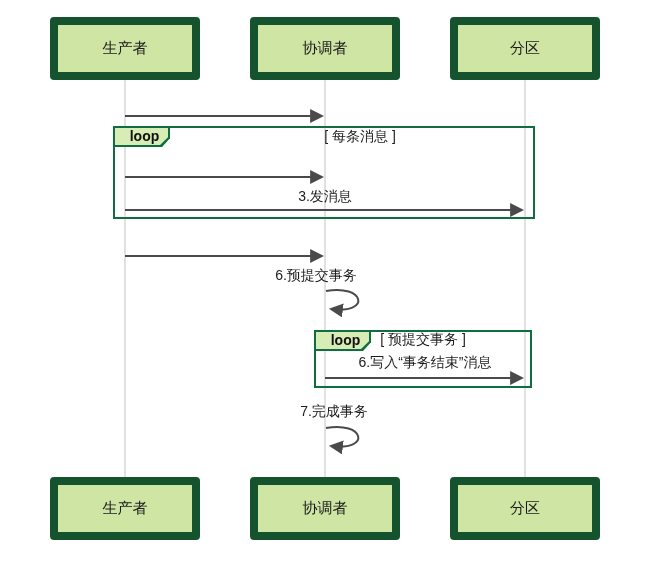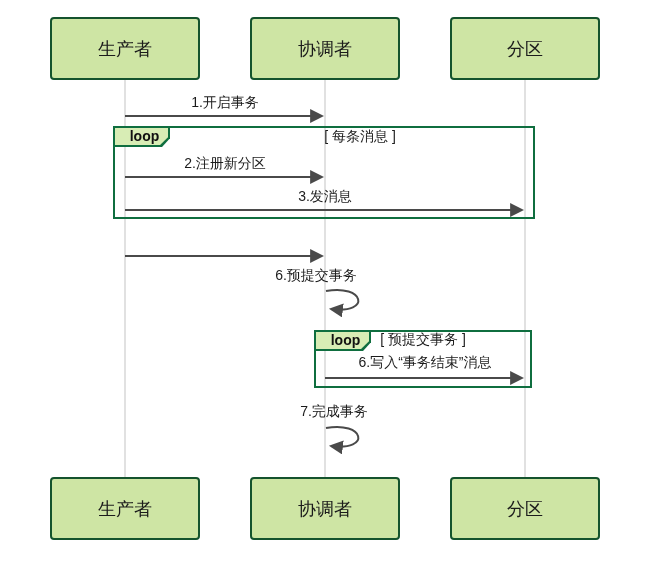"生产者" .actor-box { border: 2px solid #14532d -> 8px solid #14532d; font-size: 18px -> 15px }
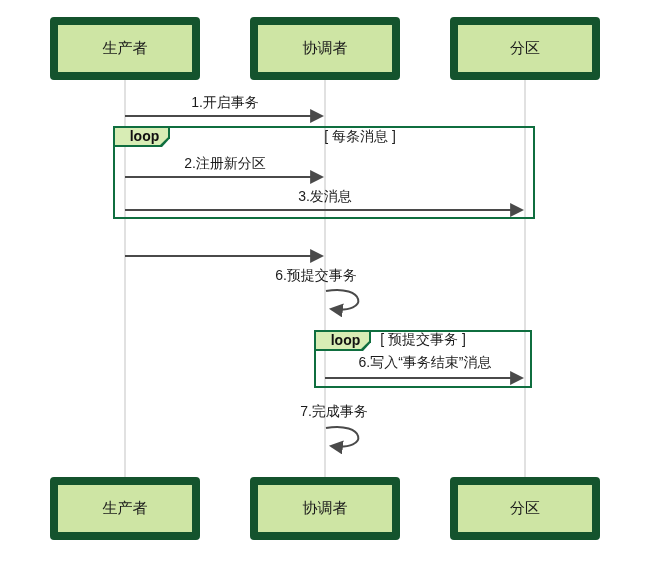"1.开启事务" div.msg-label { html: <div>1.开启事务</div> -> none }
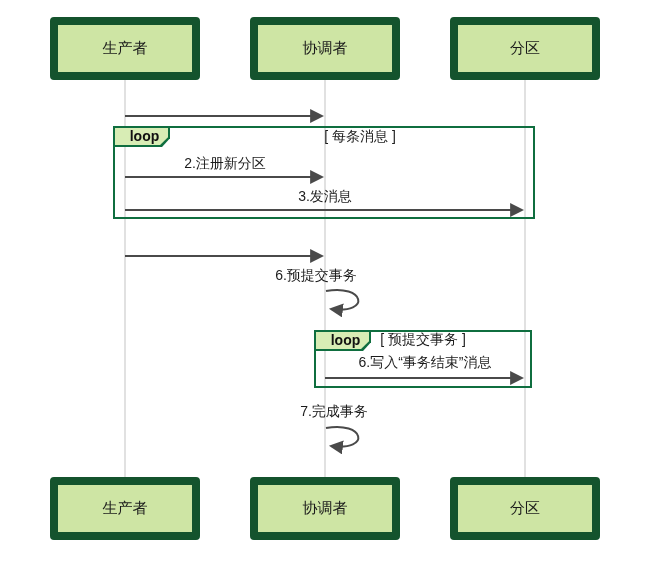"2.注册新分区" div.msg-label { html: <div>2.注册新分区</div> -> none }
